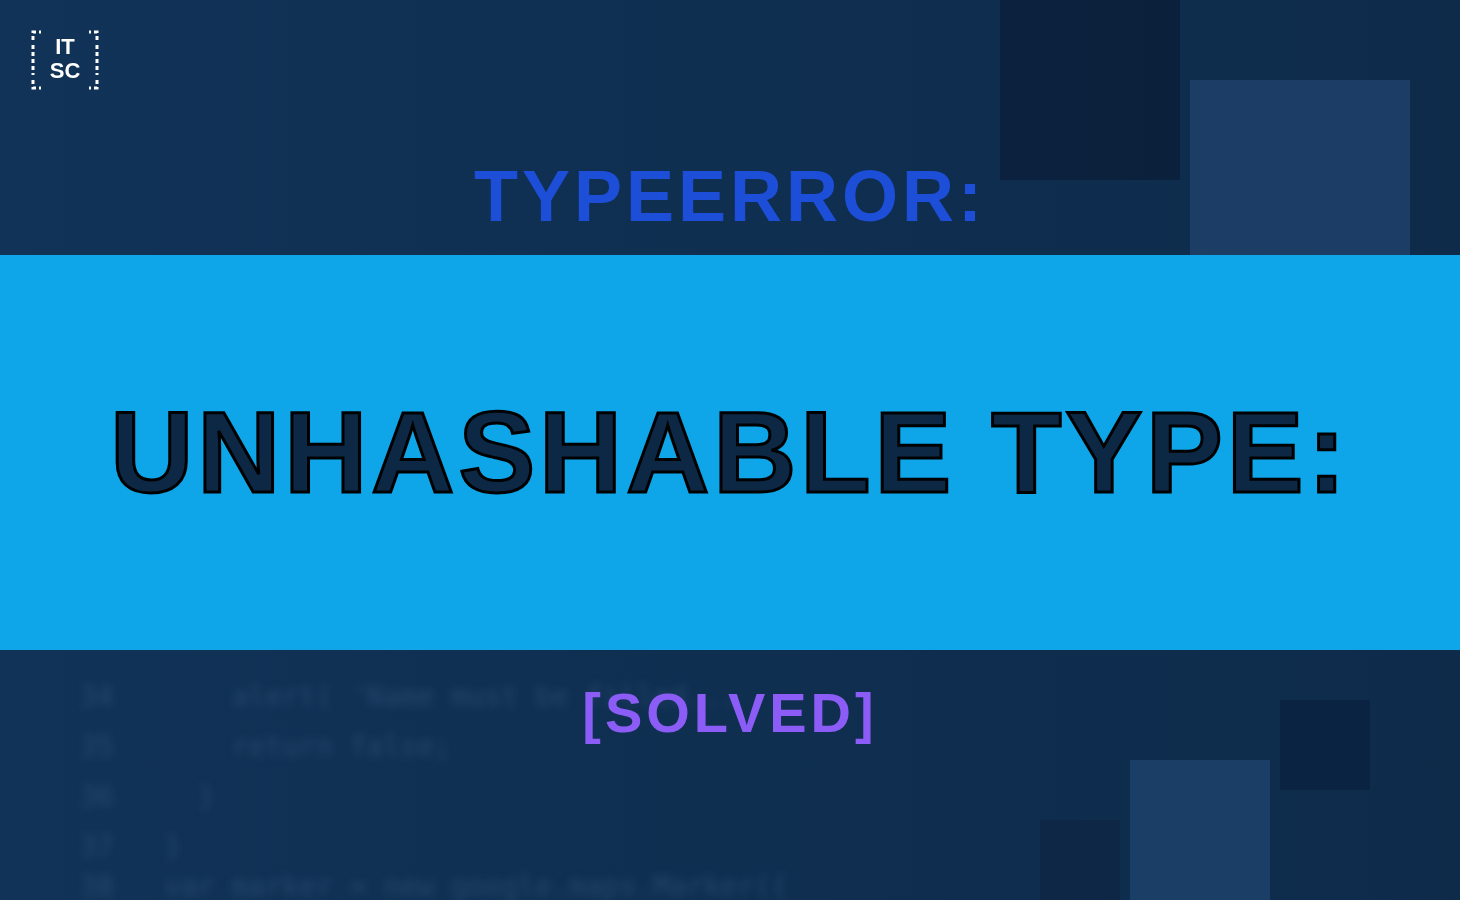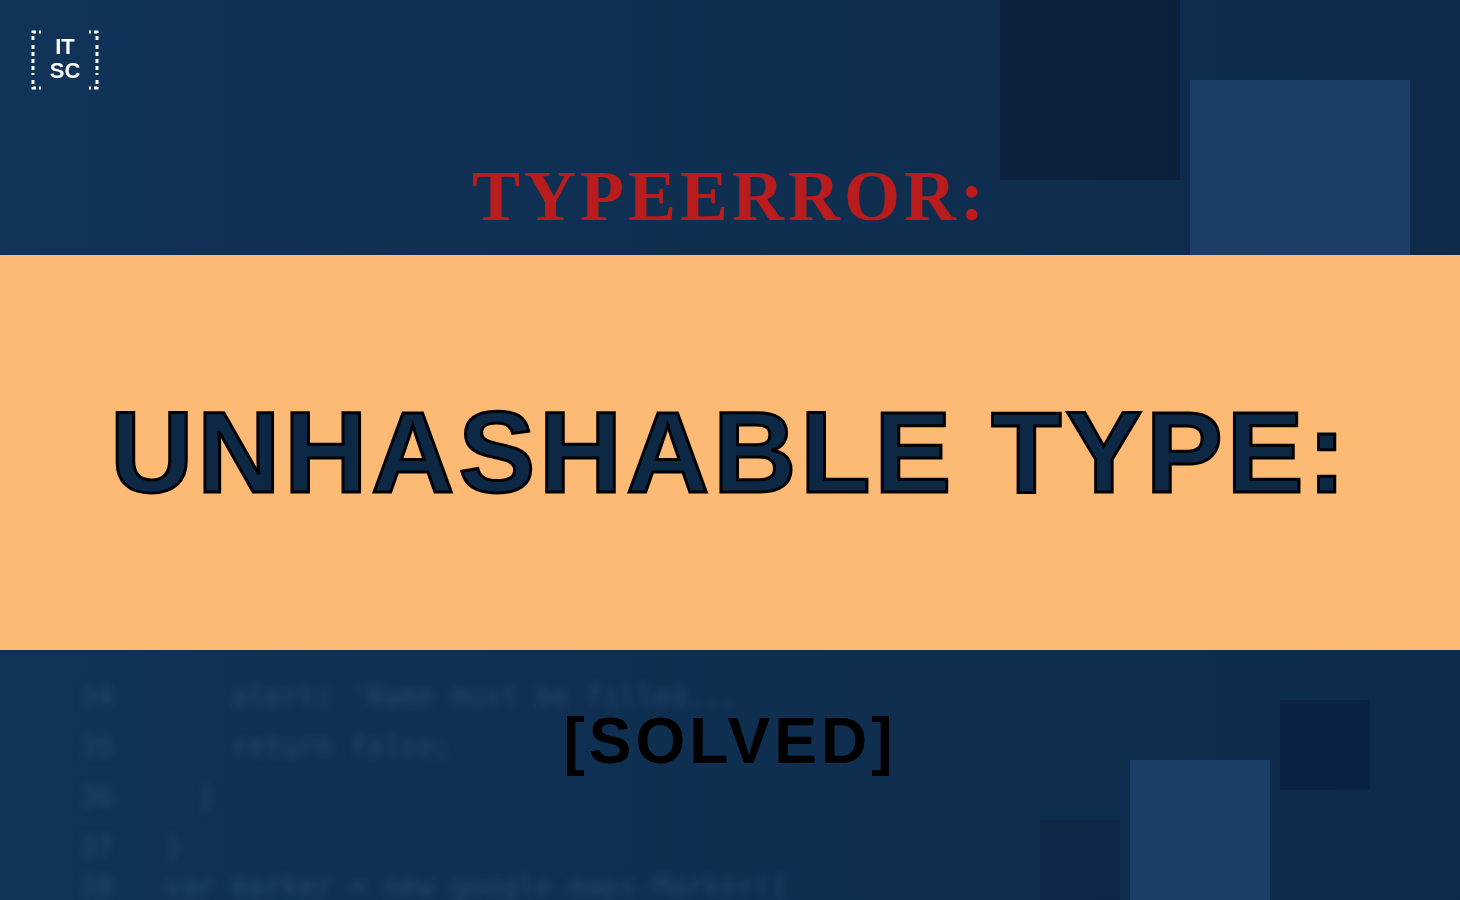"TYPEERROR:" .header-text { color: #b91c1c -> #1d4ed8; font-family: Liberation Serif, serif -> Liberation Sans, sans-serif }
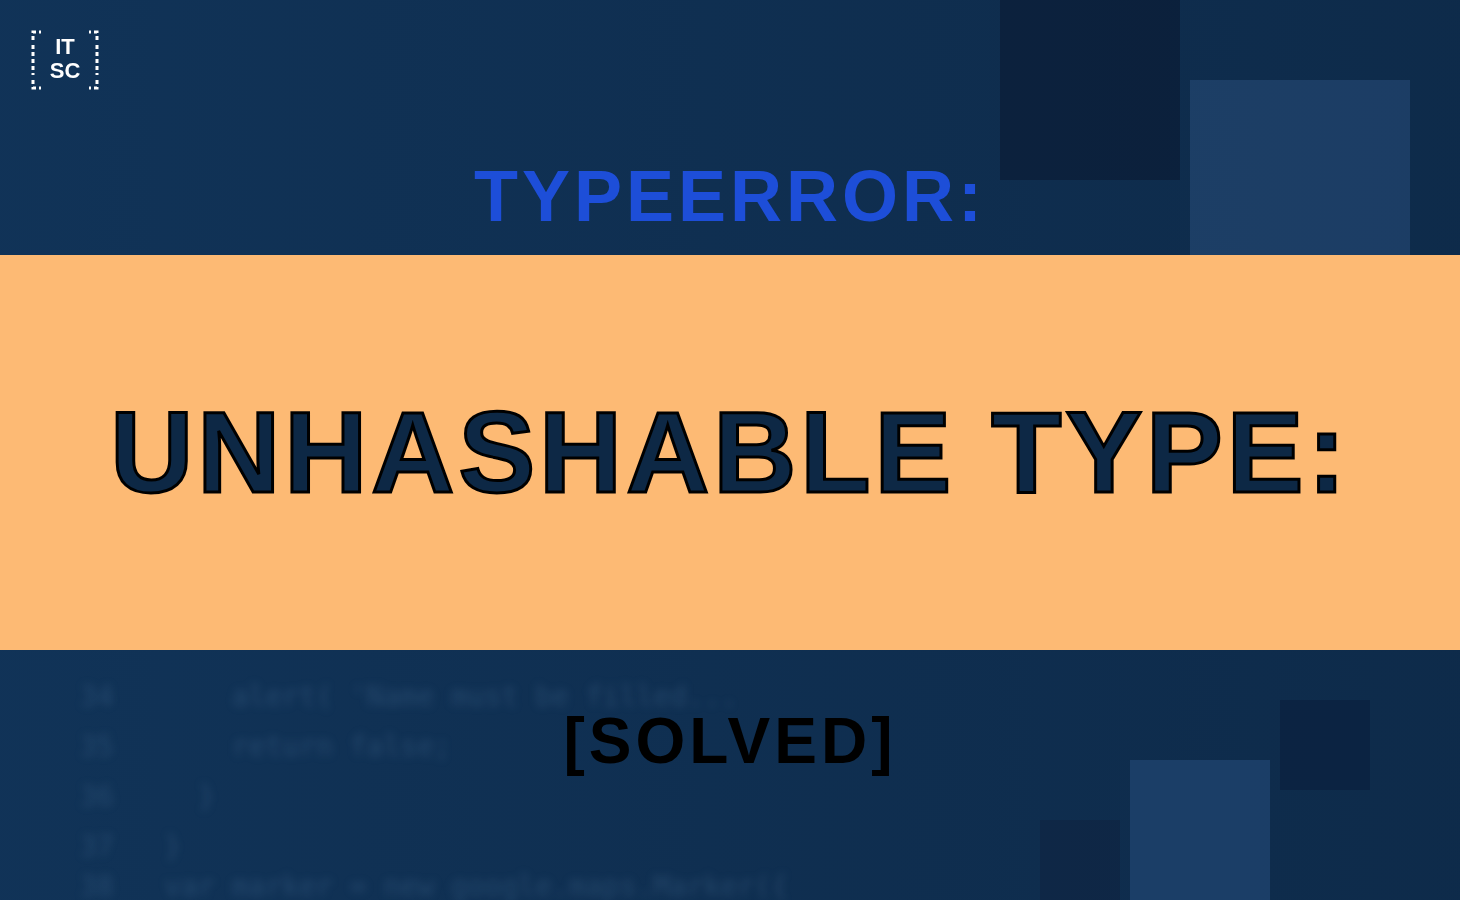"UNHASHABLE TYPE:" .white-banner { background: #fdba74 -> #0ea5e9 }
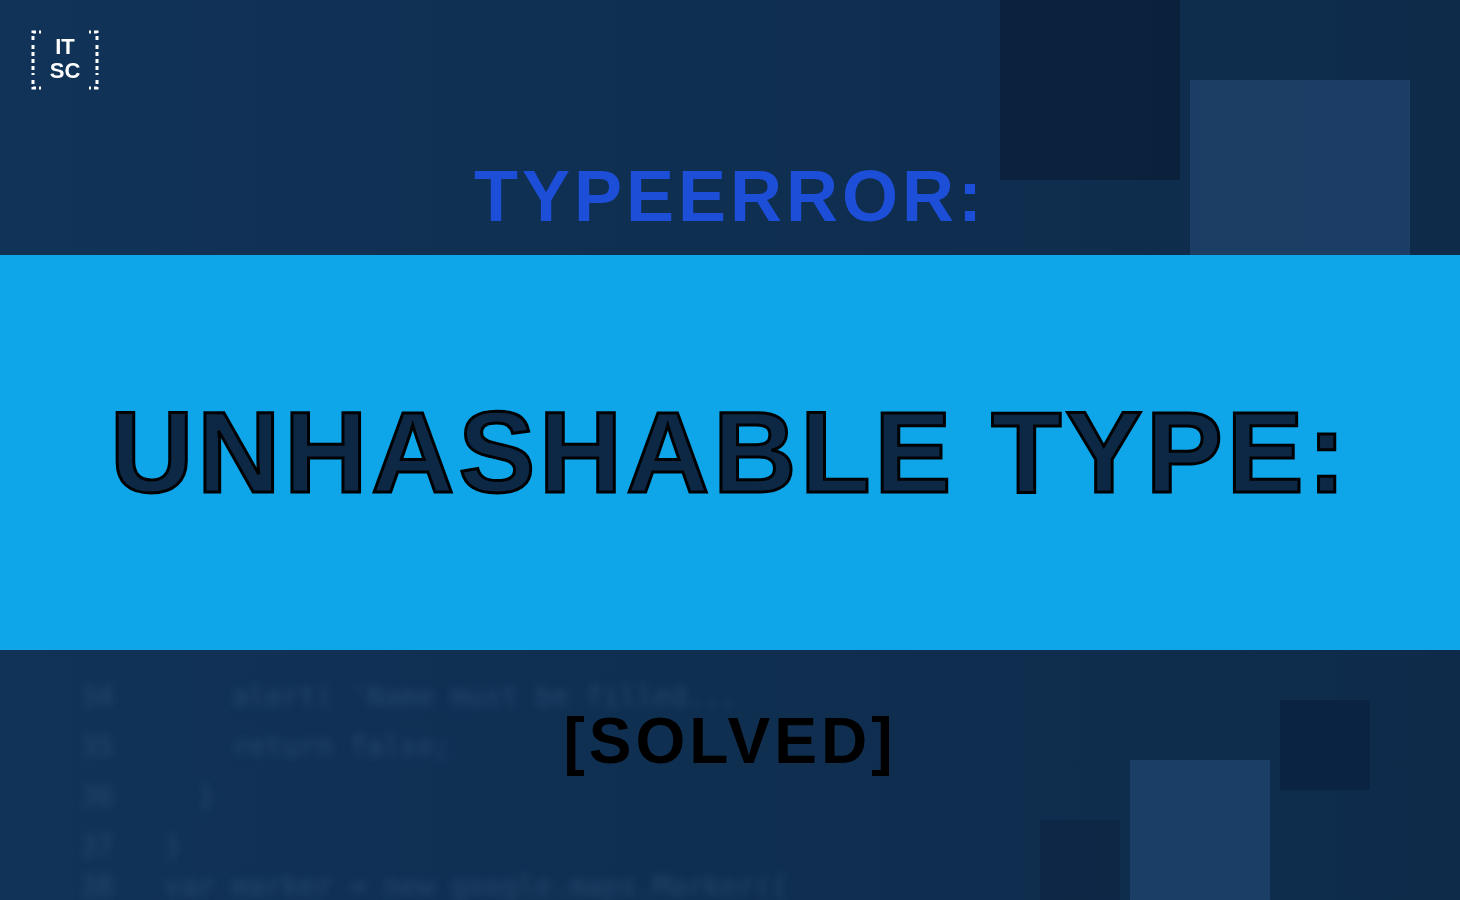"[SOLVED]" .footer-text { color: #000000 -> #8b5cf6; font-size: 64px -> 56px; top: 704px -> 680px }
